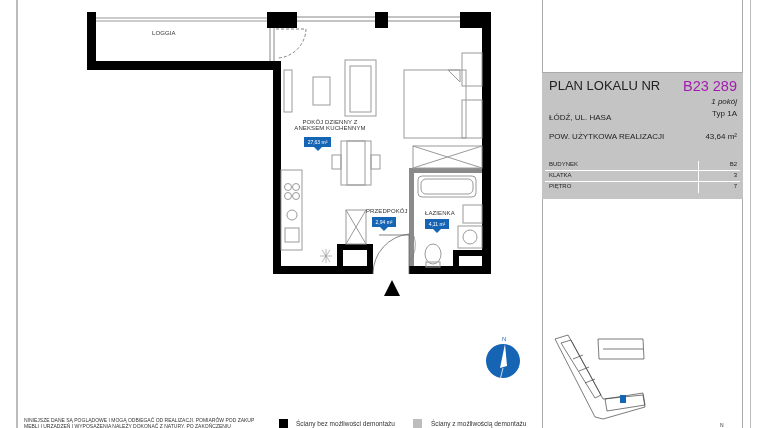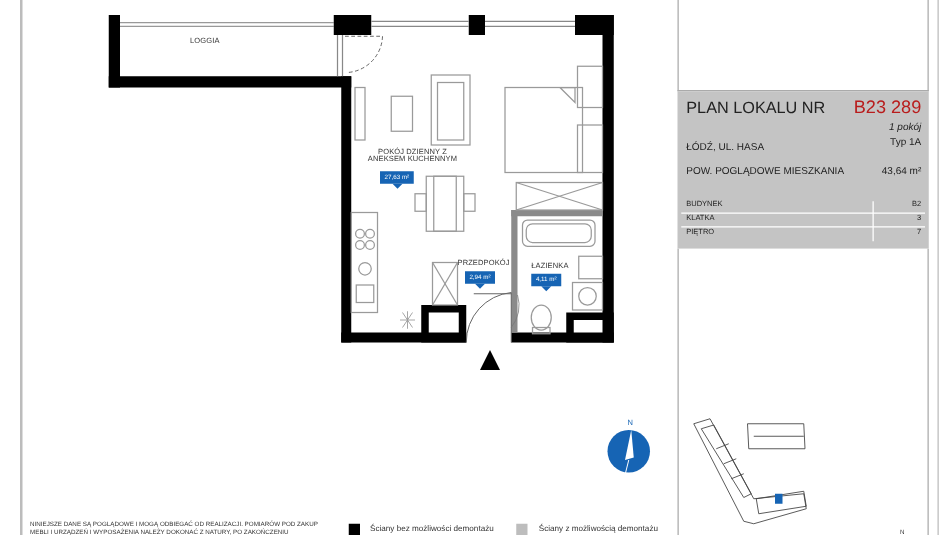"B23 289" .info .code { color: #b91c1c -> #a21caf }
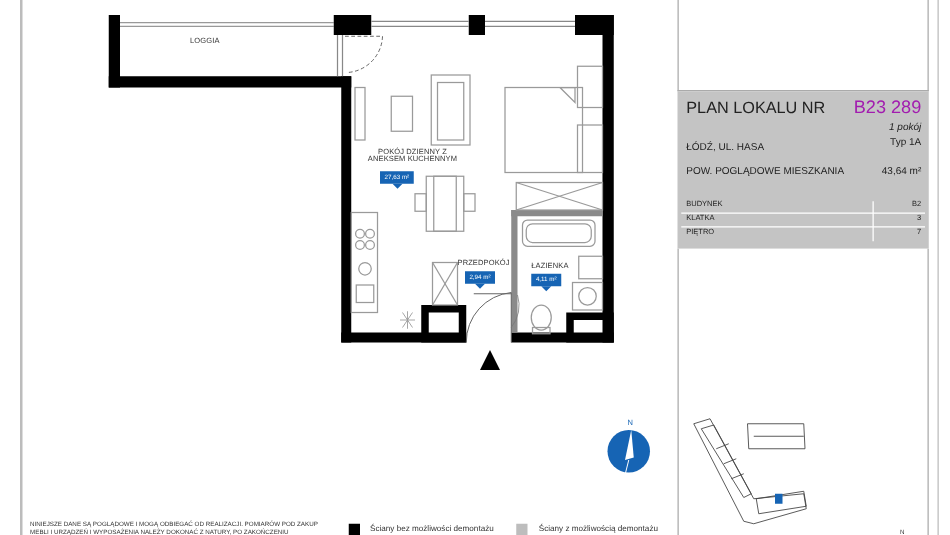"POW. POGLĄDOWE MIESZKANIA" div.arealbl { text: POGLĄDOWE MIESZKANIA -> UŻYTKOWA REALIZACJI }
